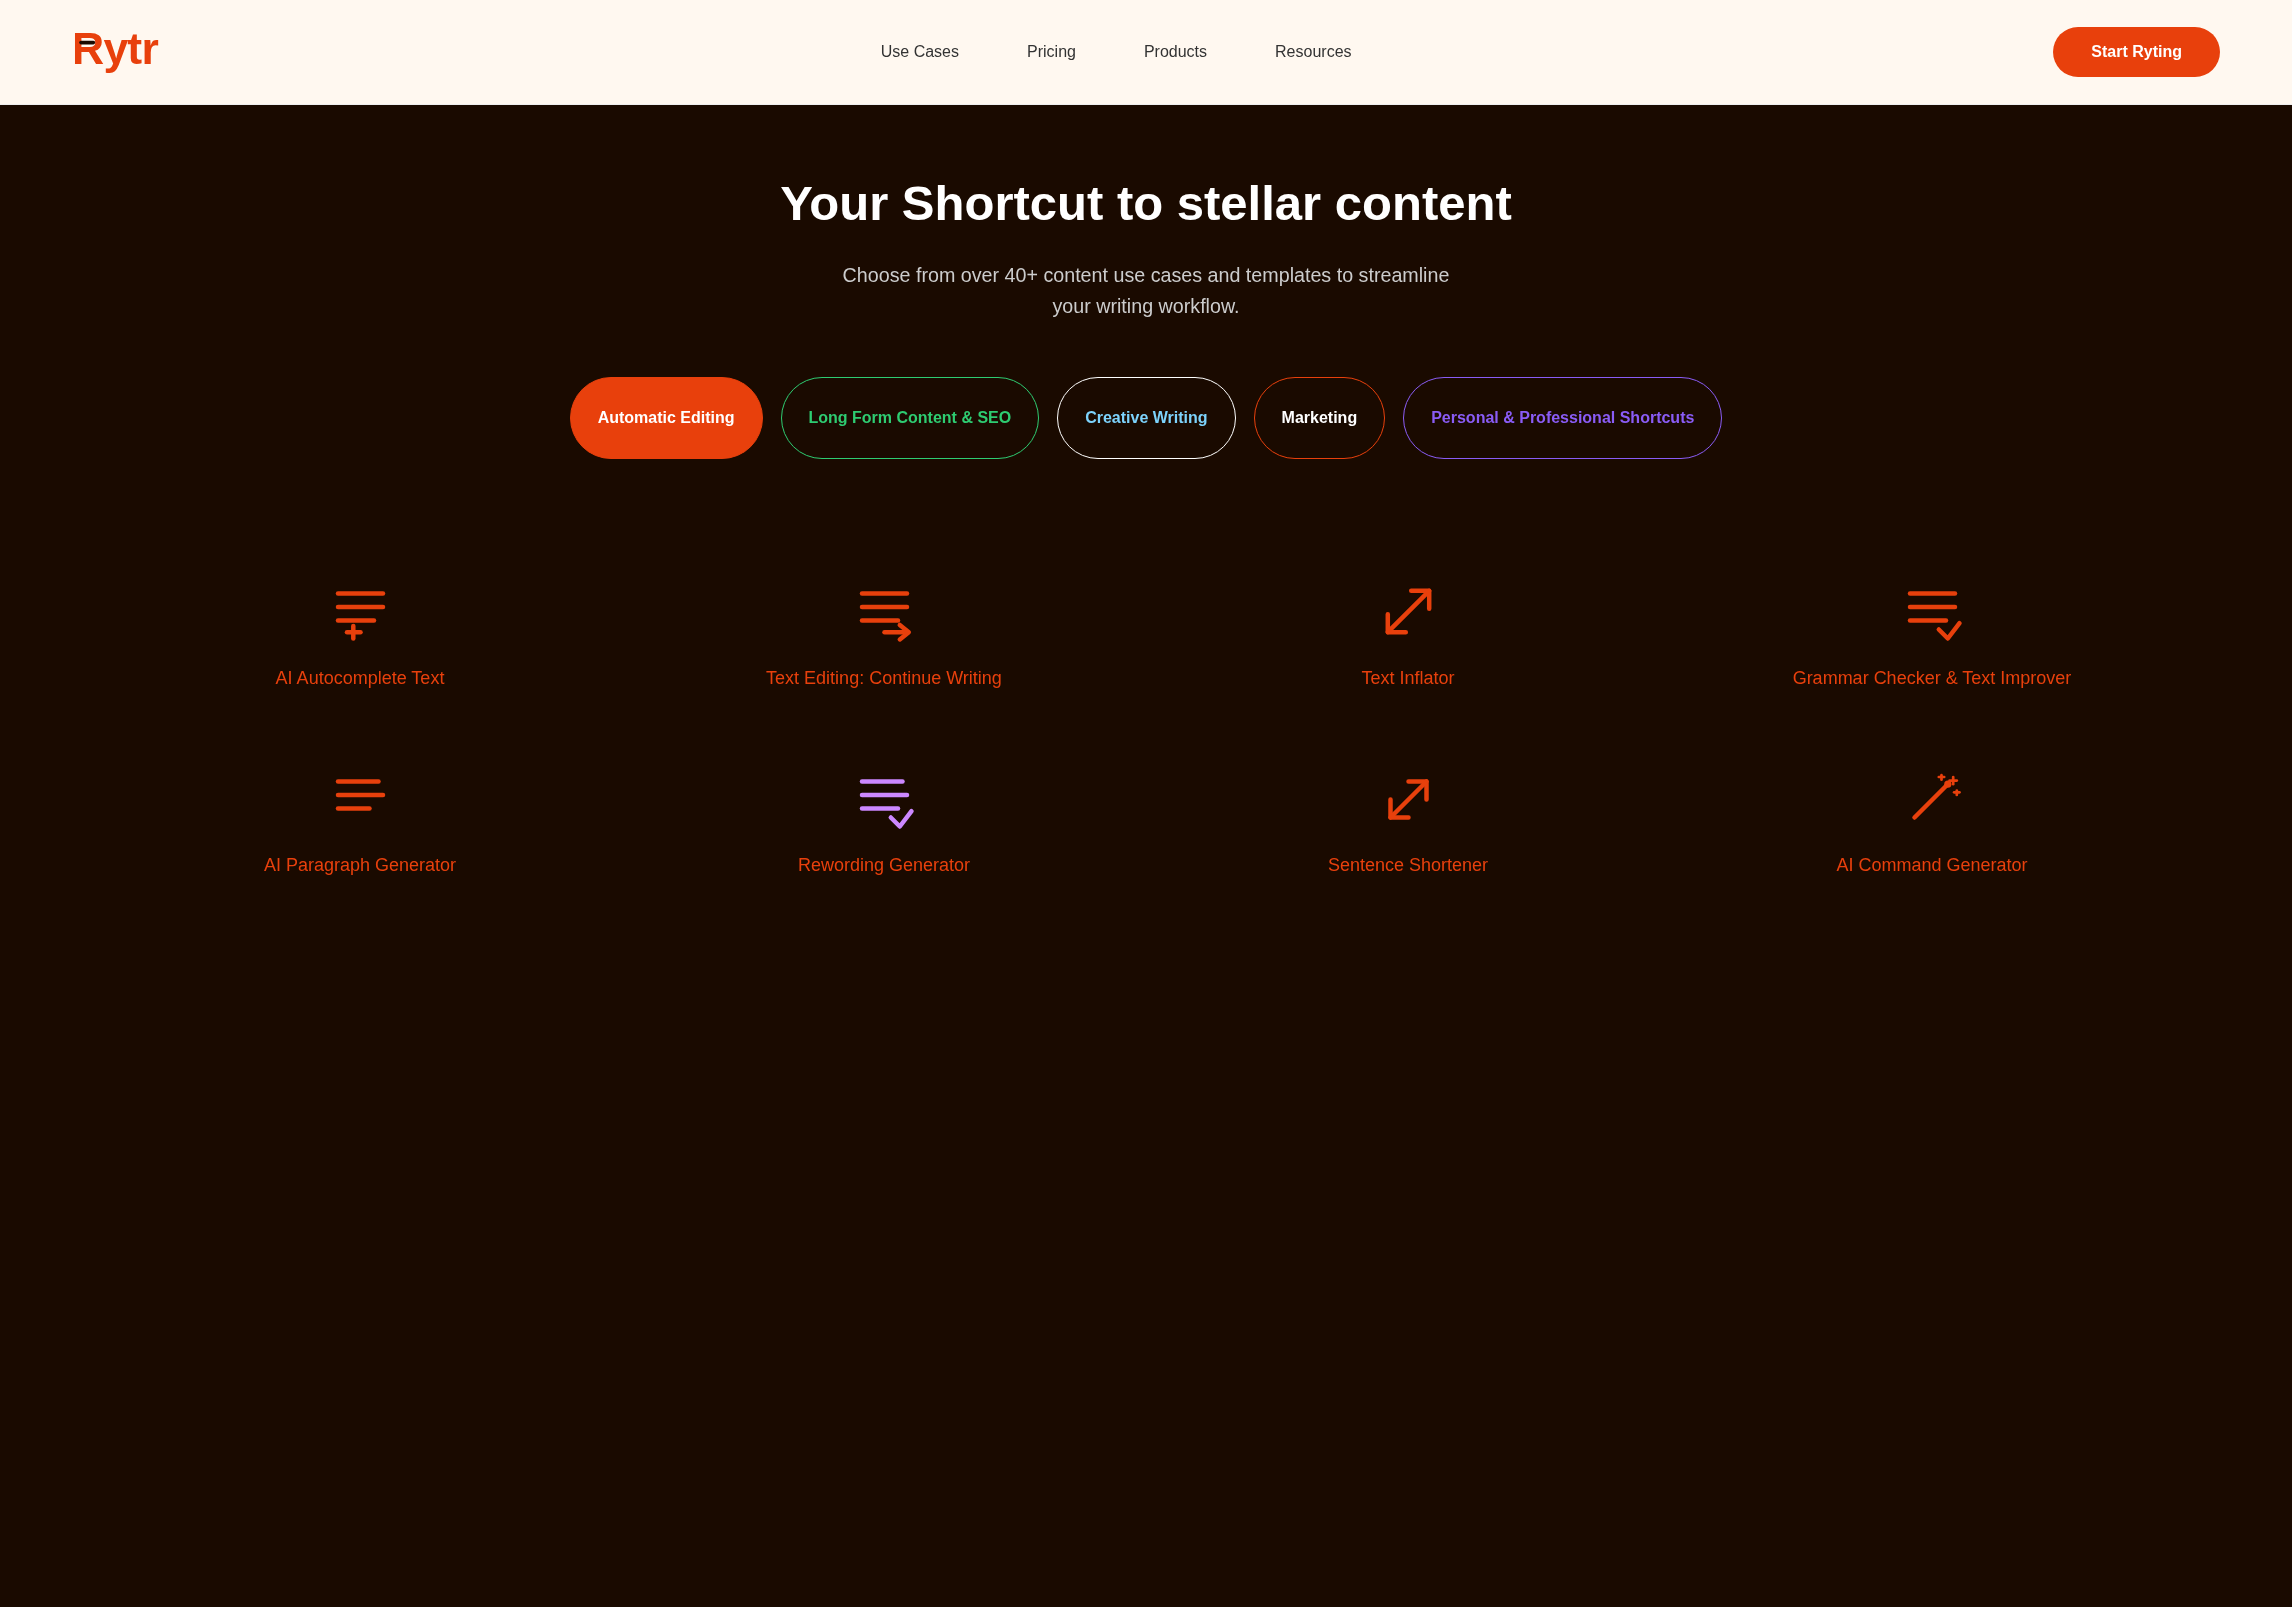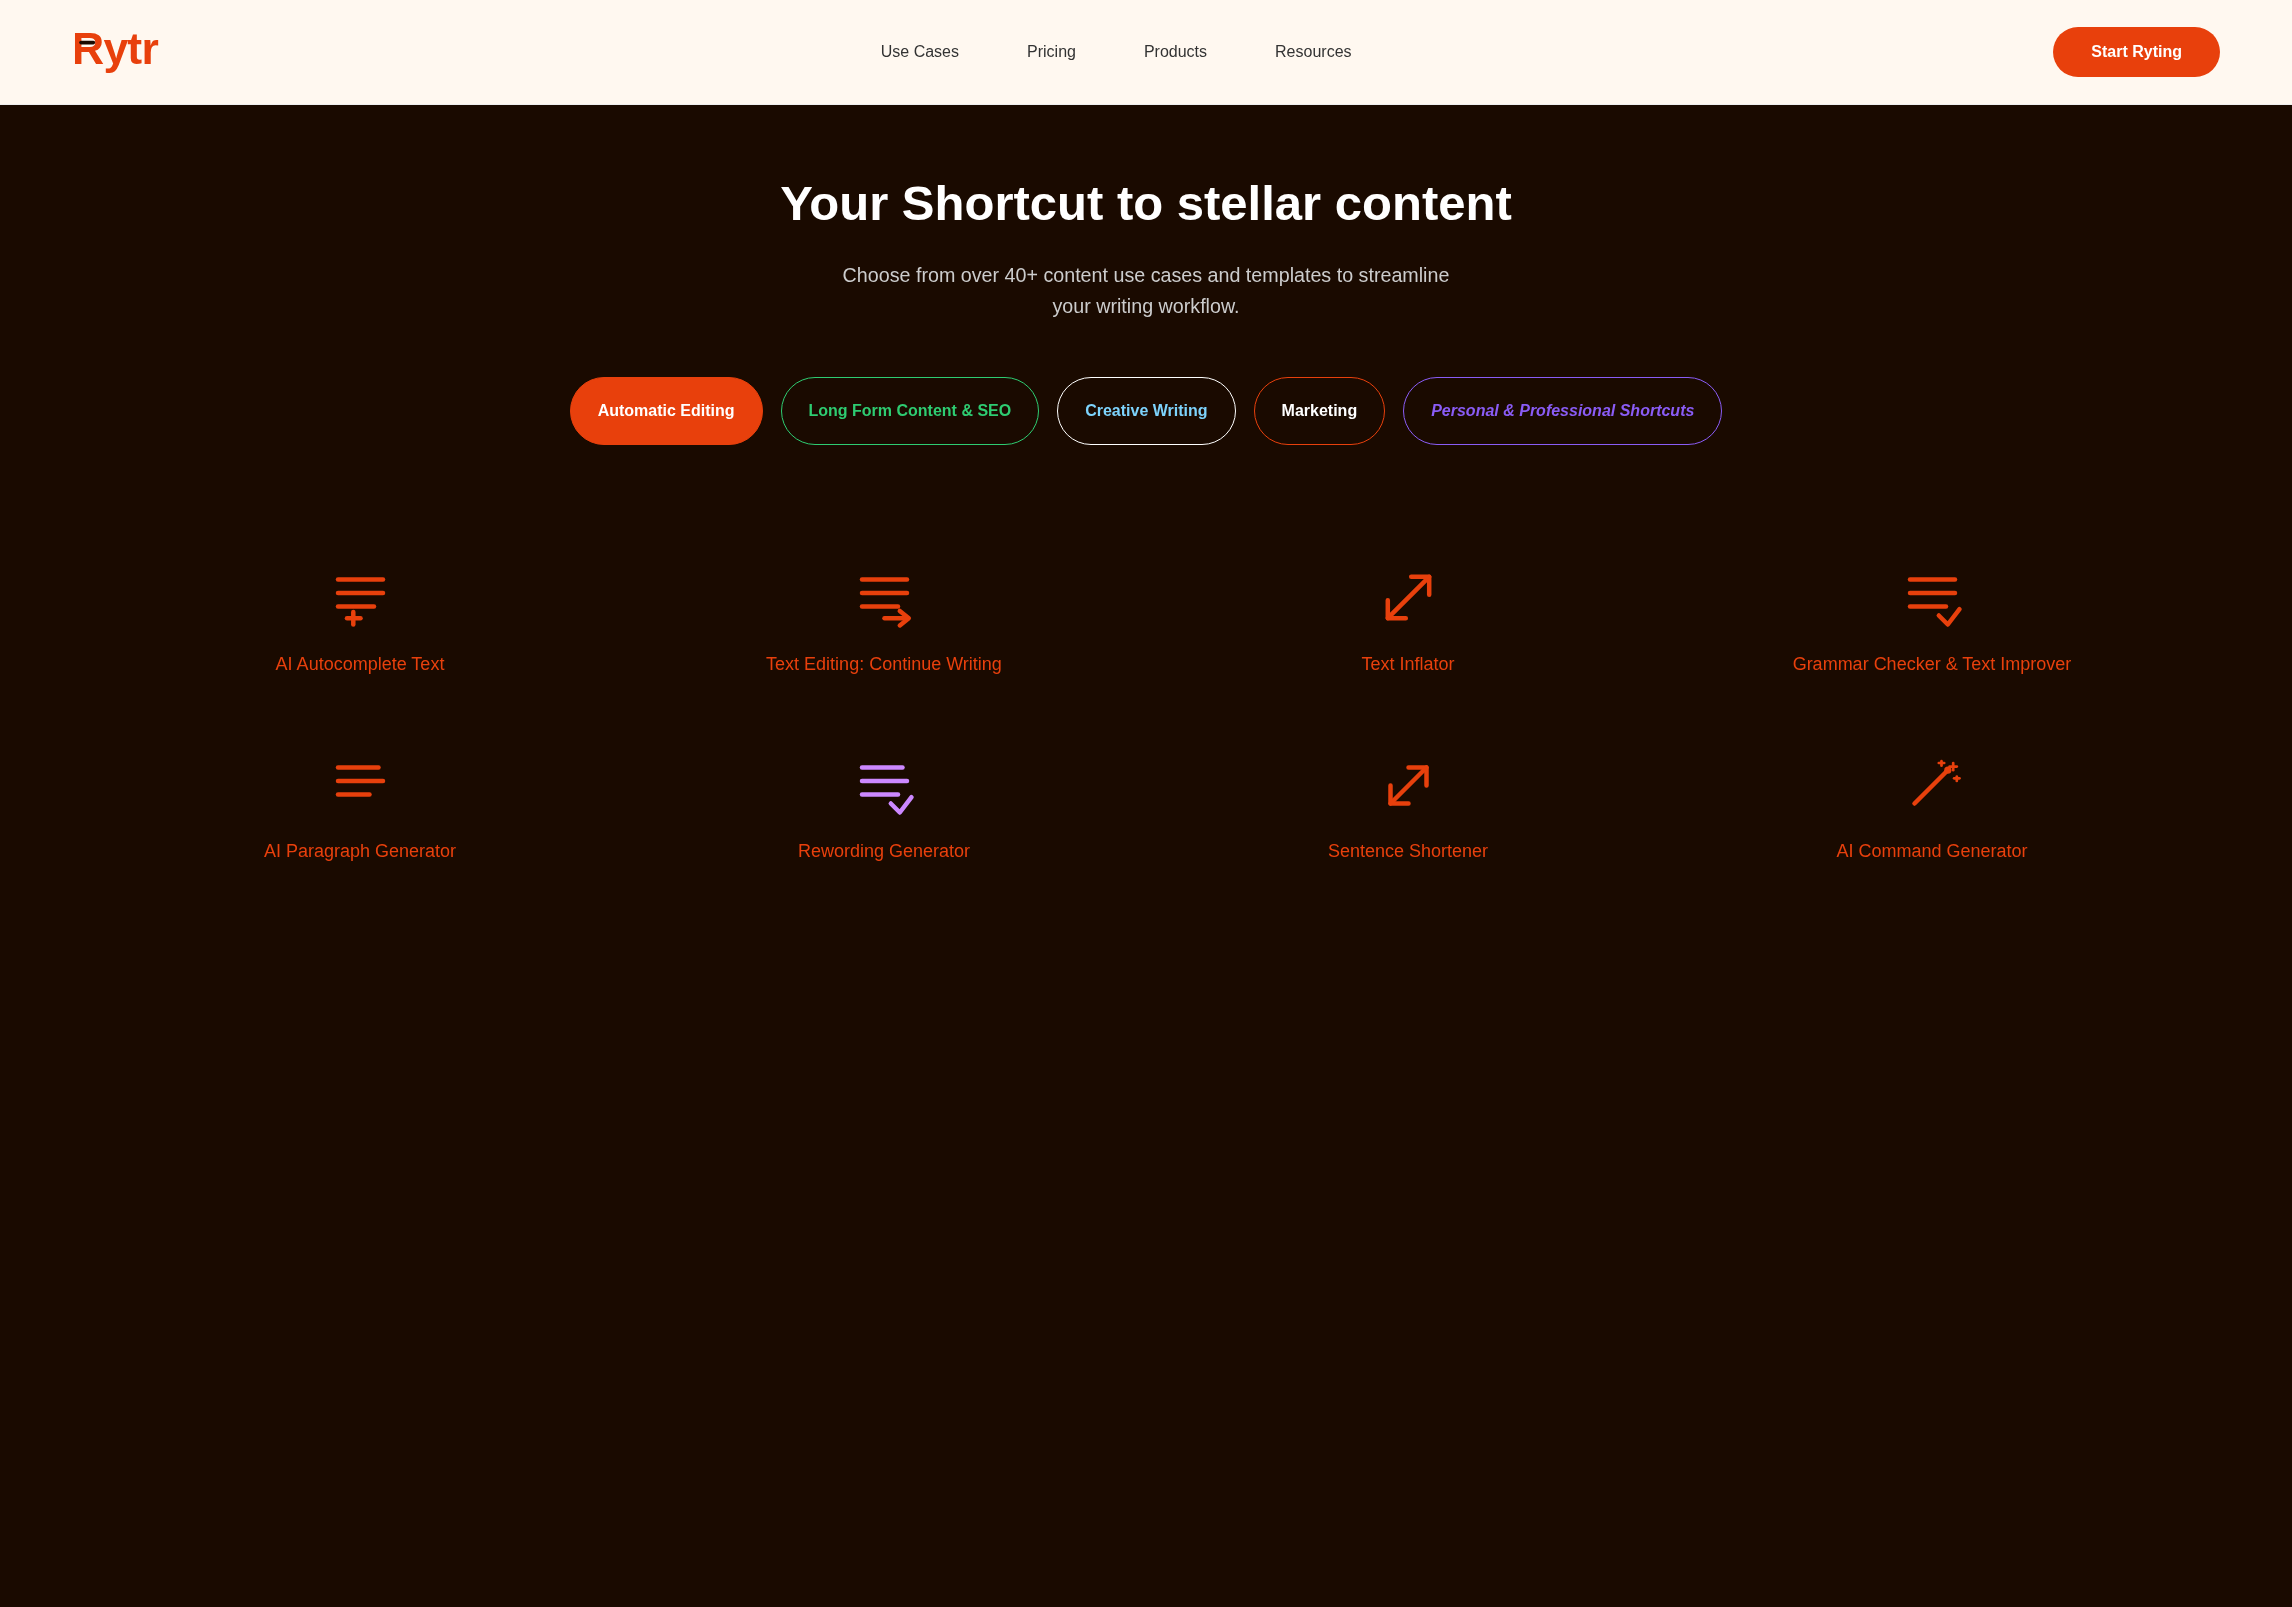"Automatic Editing" .tab-btn { padding: 24px 27px -> 31px 27px }
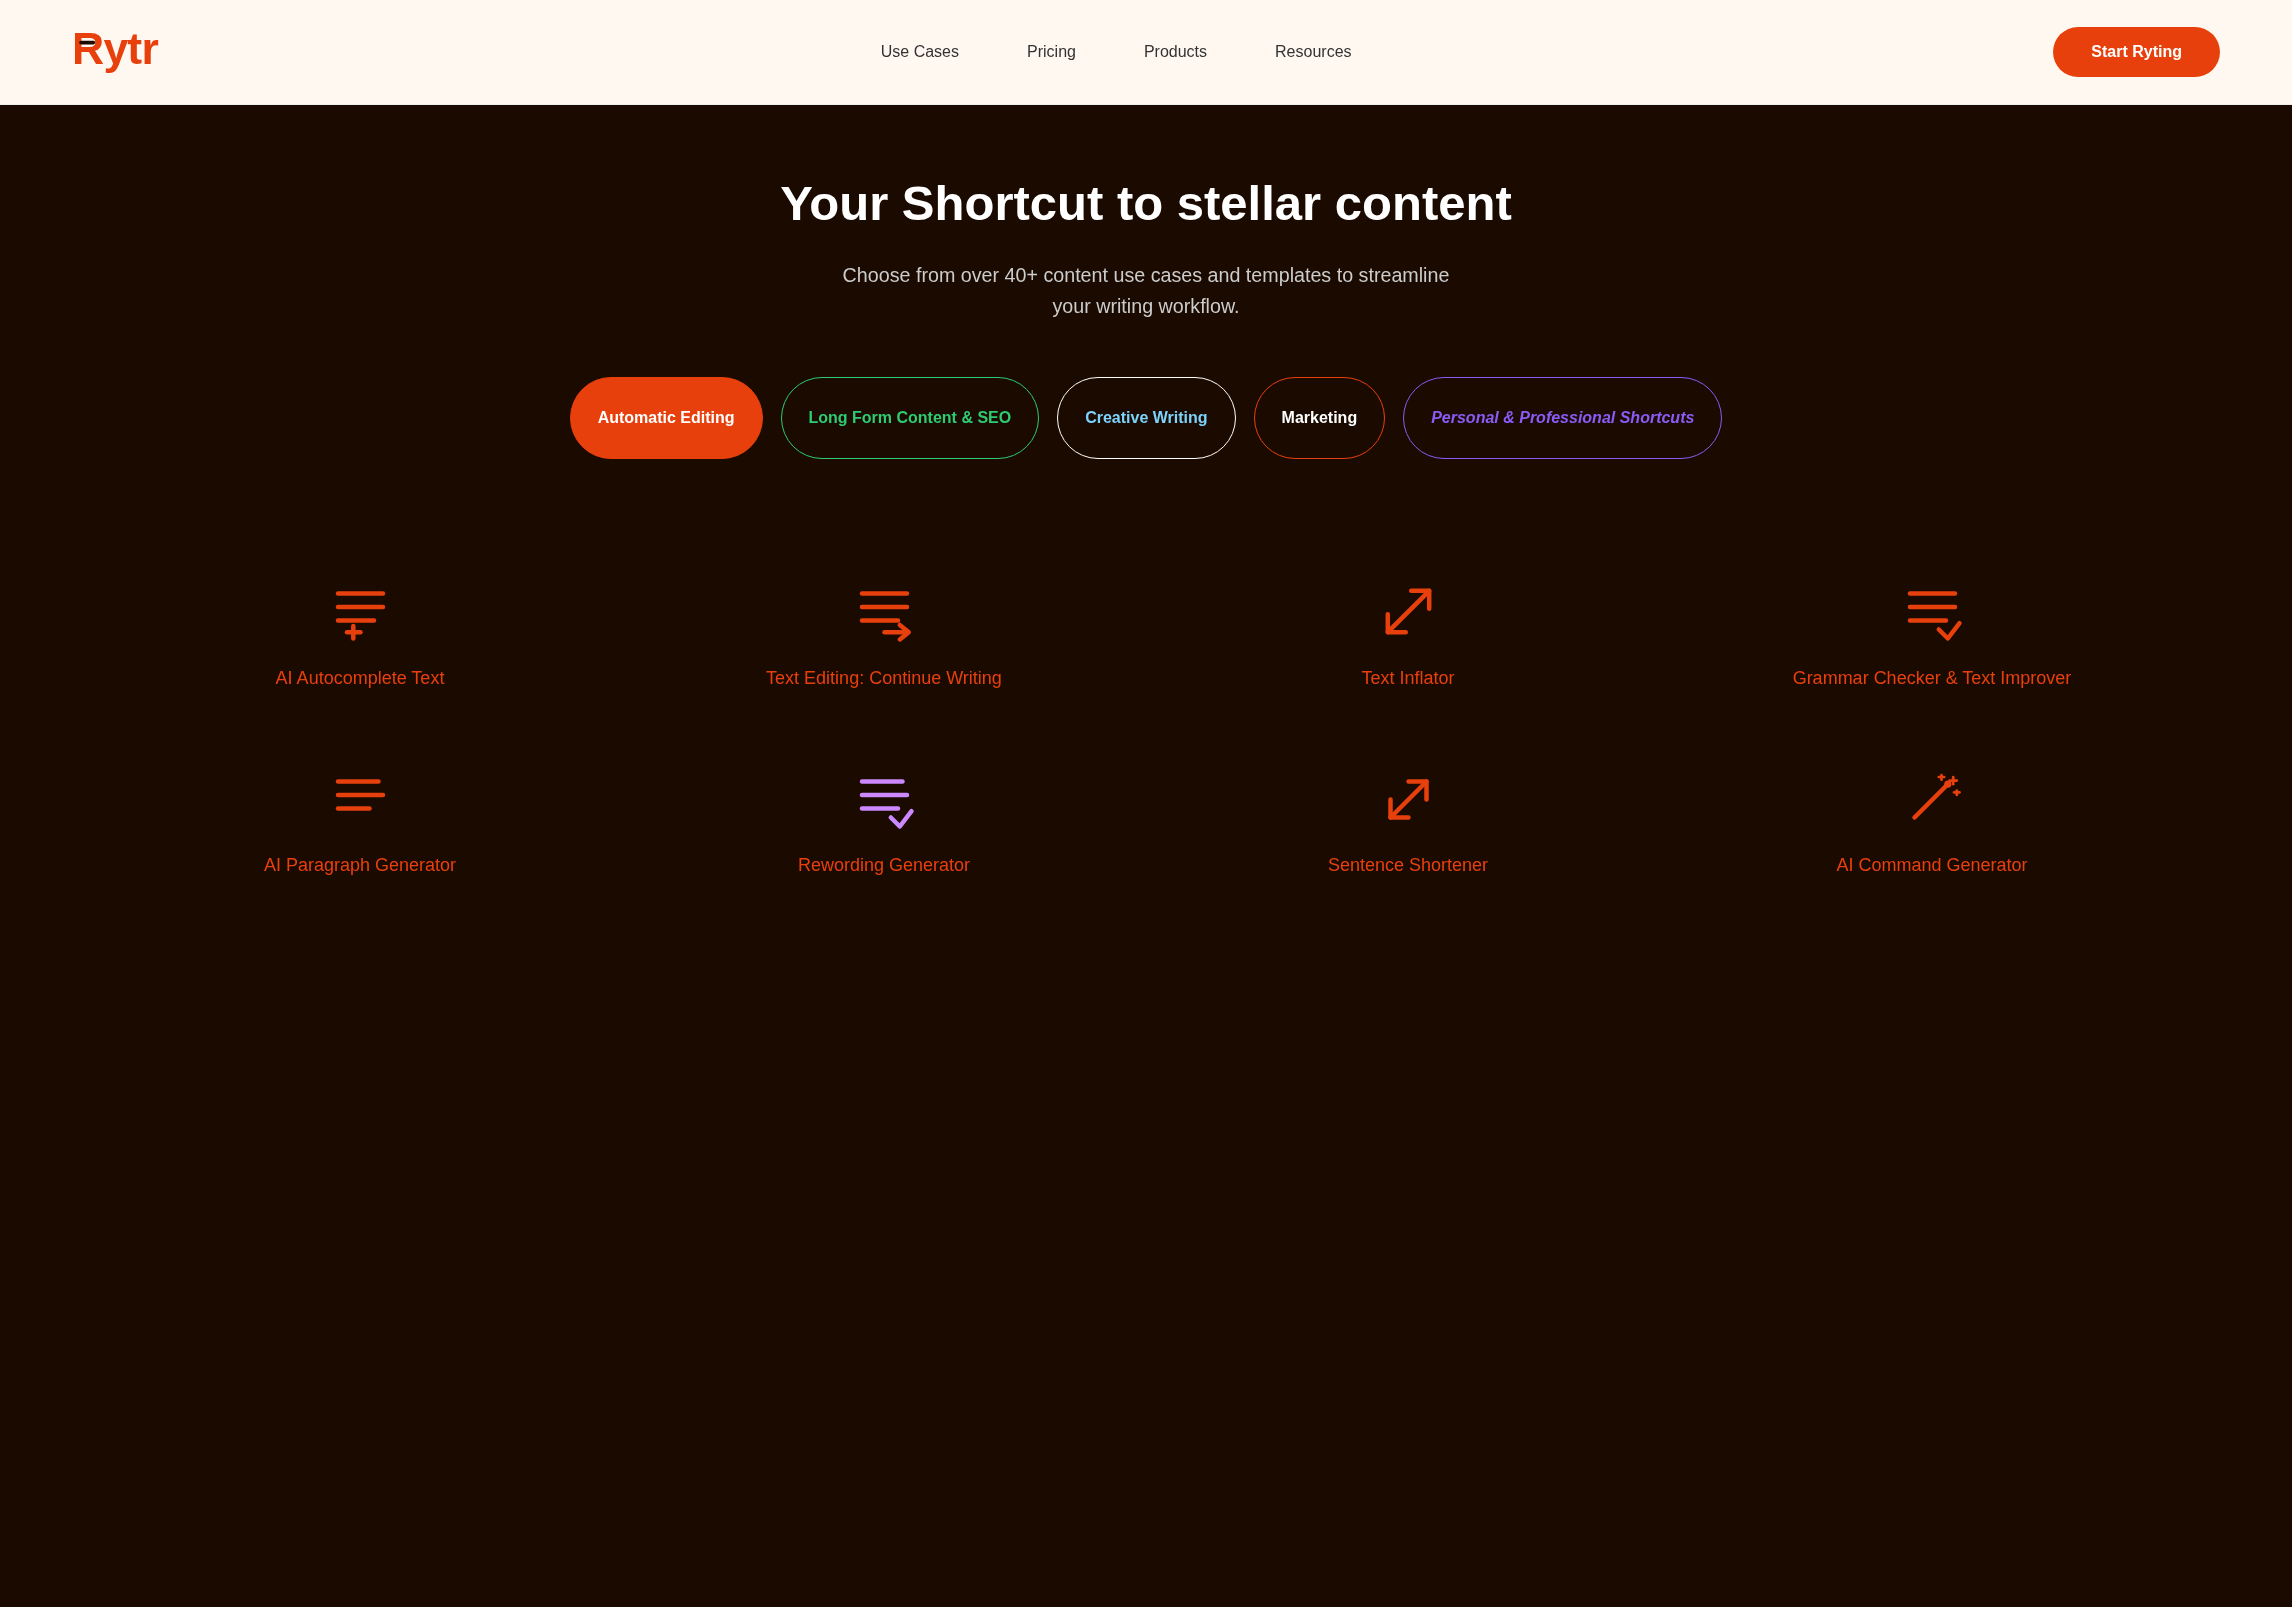"Personal & Professional Shortcuts" .tab-purple { font-style: italic -> none }
